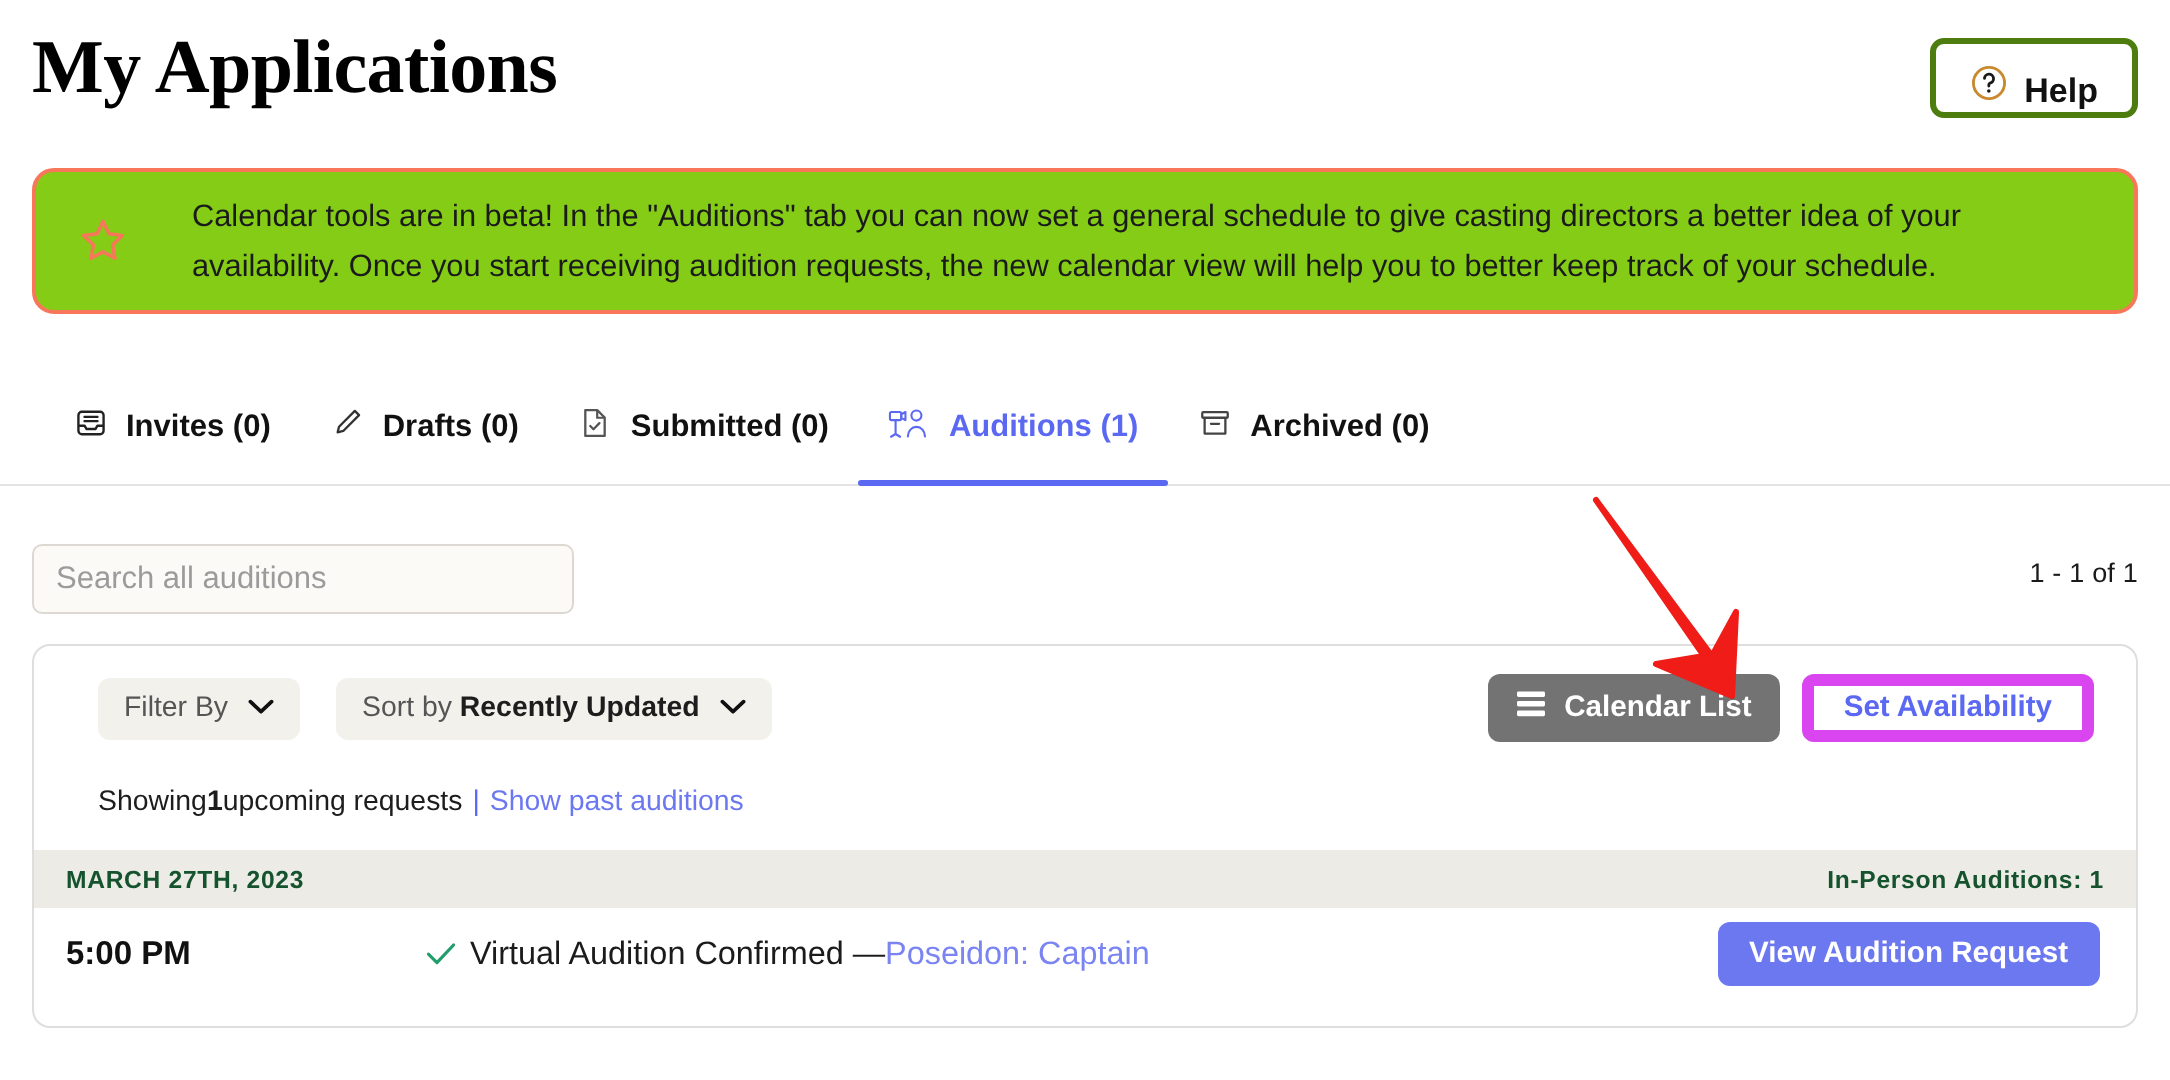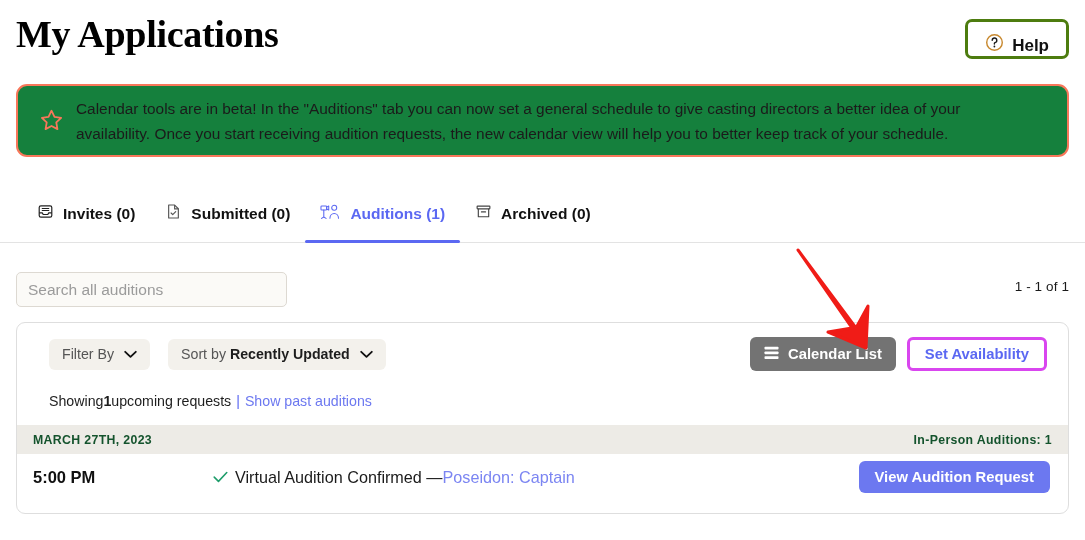"Calendar tools are in beta!" .banner { background: #15803d -> #84cc16; gap: none -> 20px }
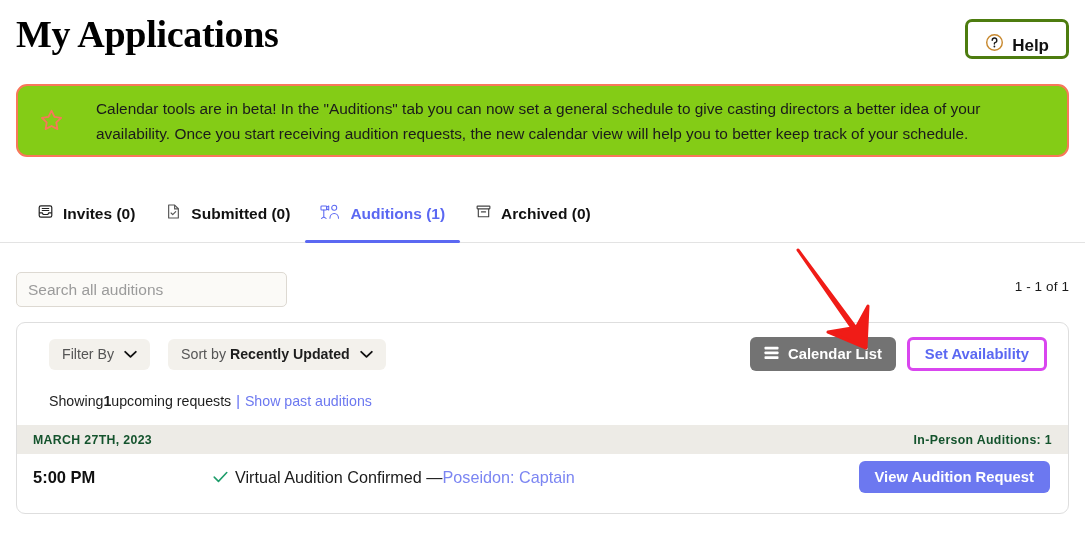"Drafts (0)" div.tab { html: none -> <div> <span> <svg> <path></path> </svg> </span> <span>Drafts (0)</span> </div> }
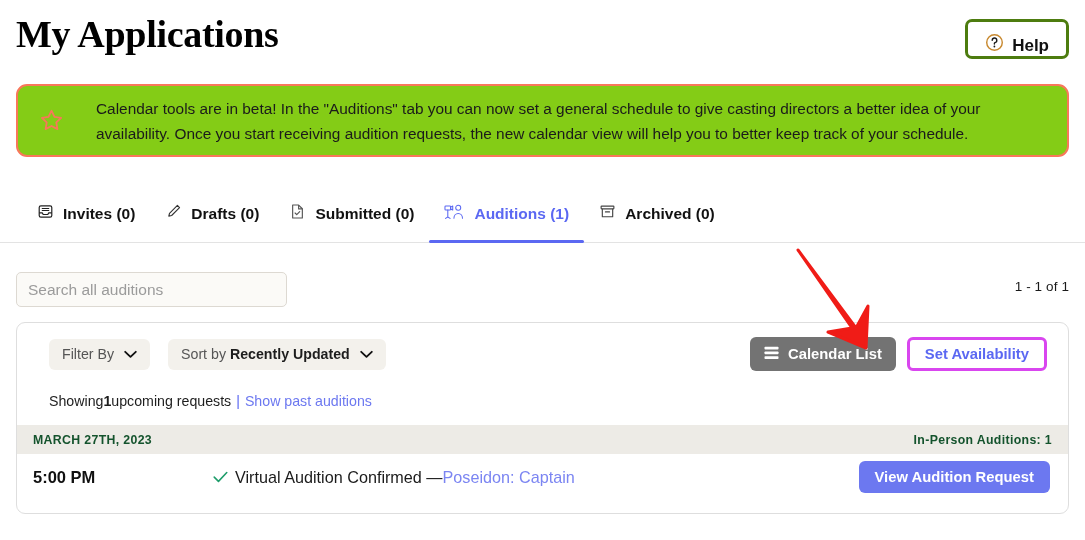"Set Availability" .btn-availability { border: 3px solid #d946ef -> 6px solid #d946ef }
